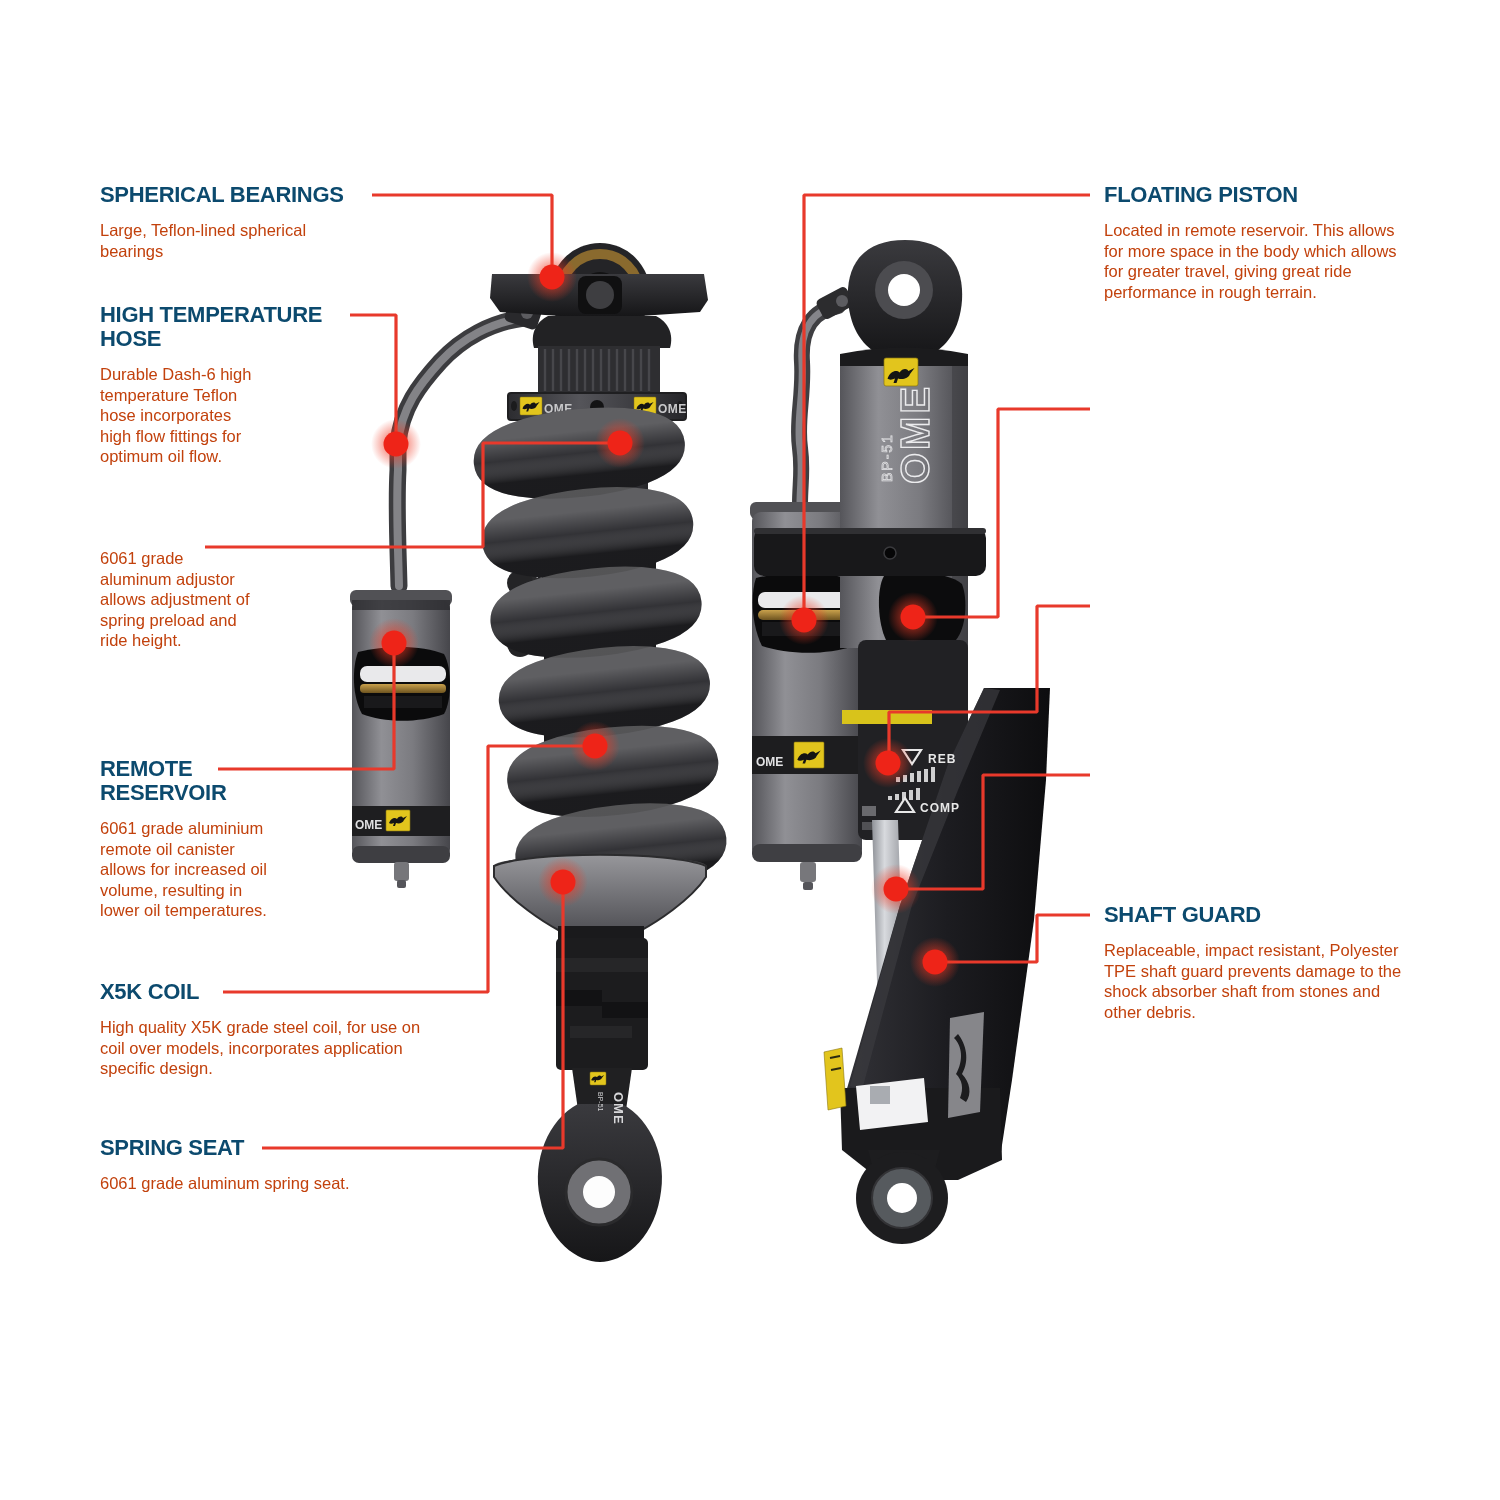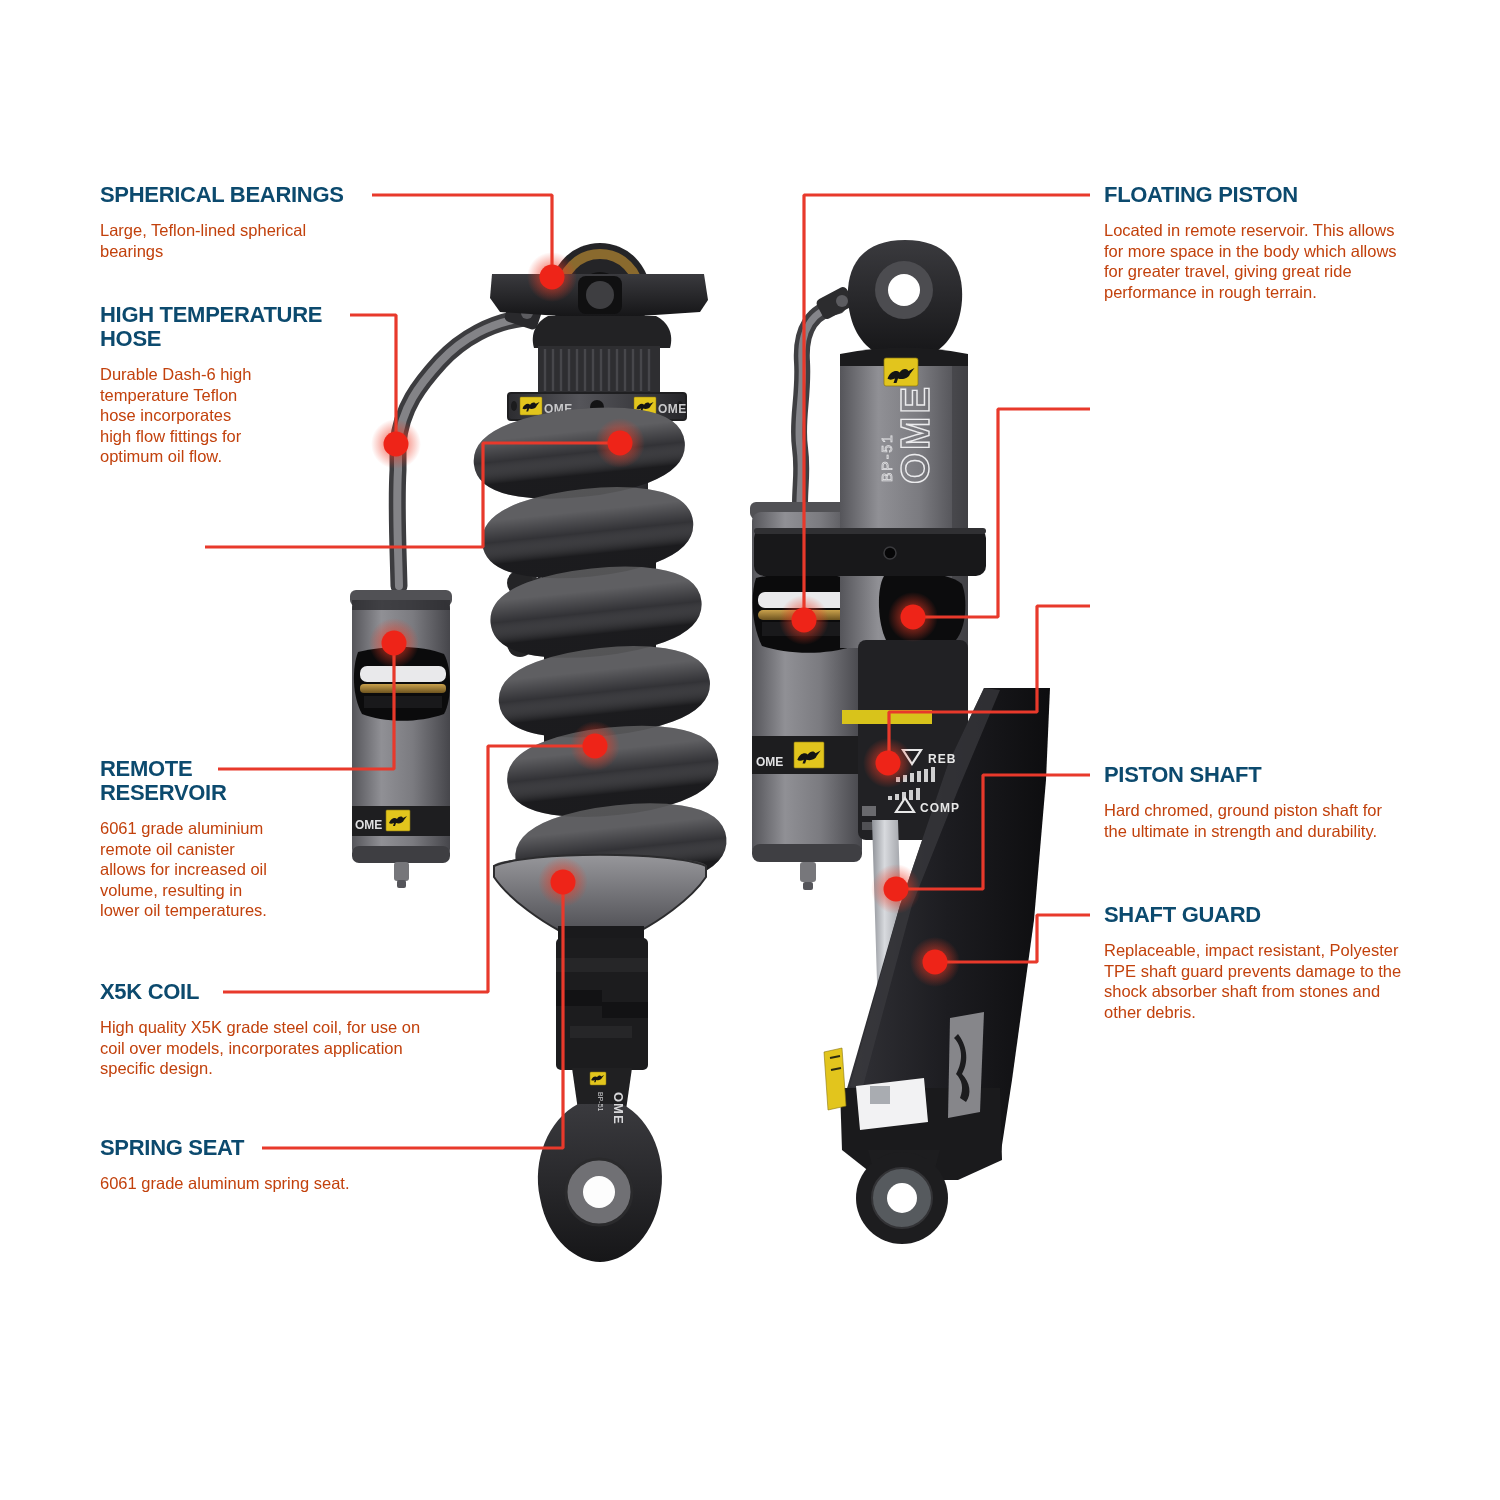"6061 grade" p { html: none -> <p>6061 grade aluminum adjustor allows adjustment of spring preload and ride height.</p> }
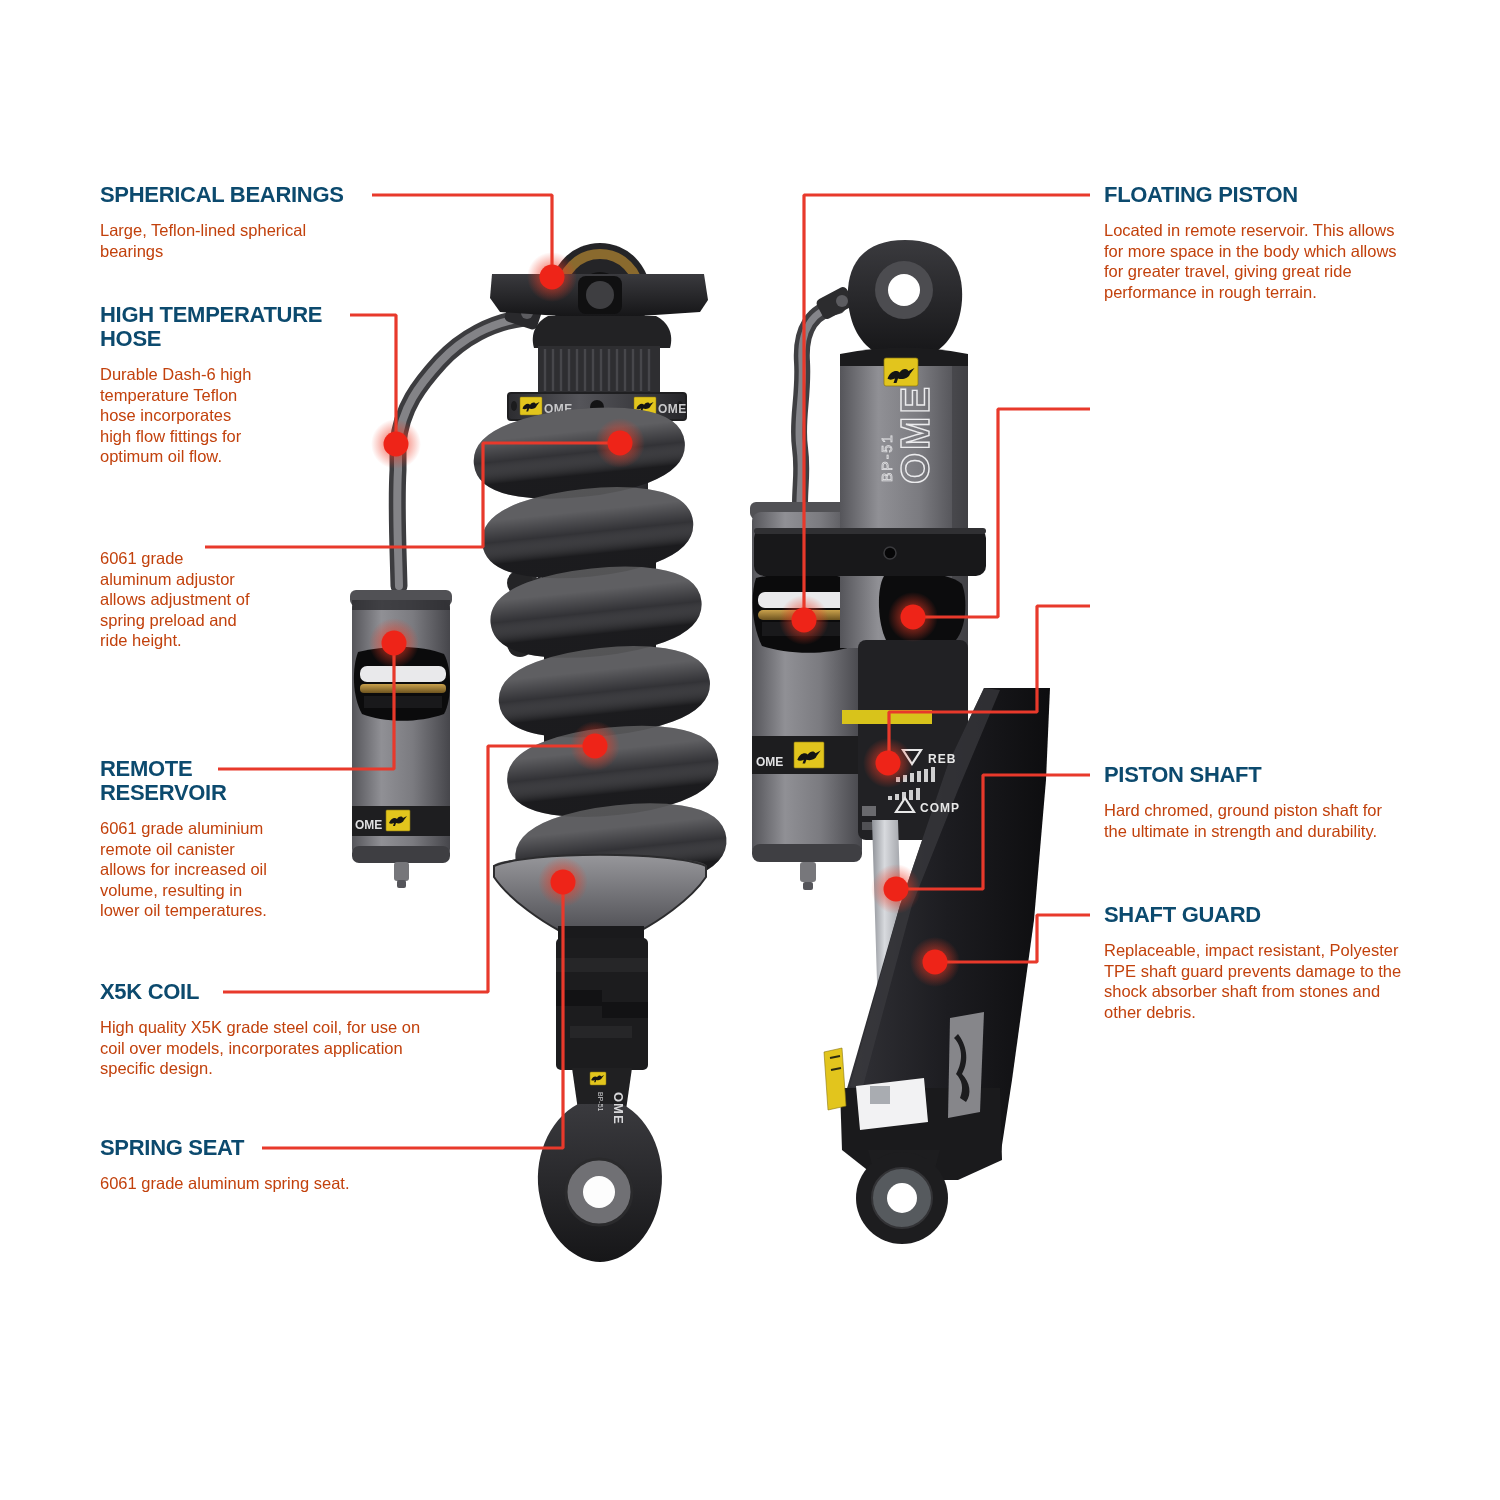"PISTON SHAFT" div.callout { html: <div> <h3>PISTON SHAFT</h3> <p>Hard chromed, ground piston shaft for the ultimate in strength and durability.</p> </div> -> none }
